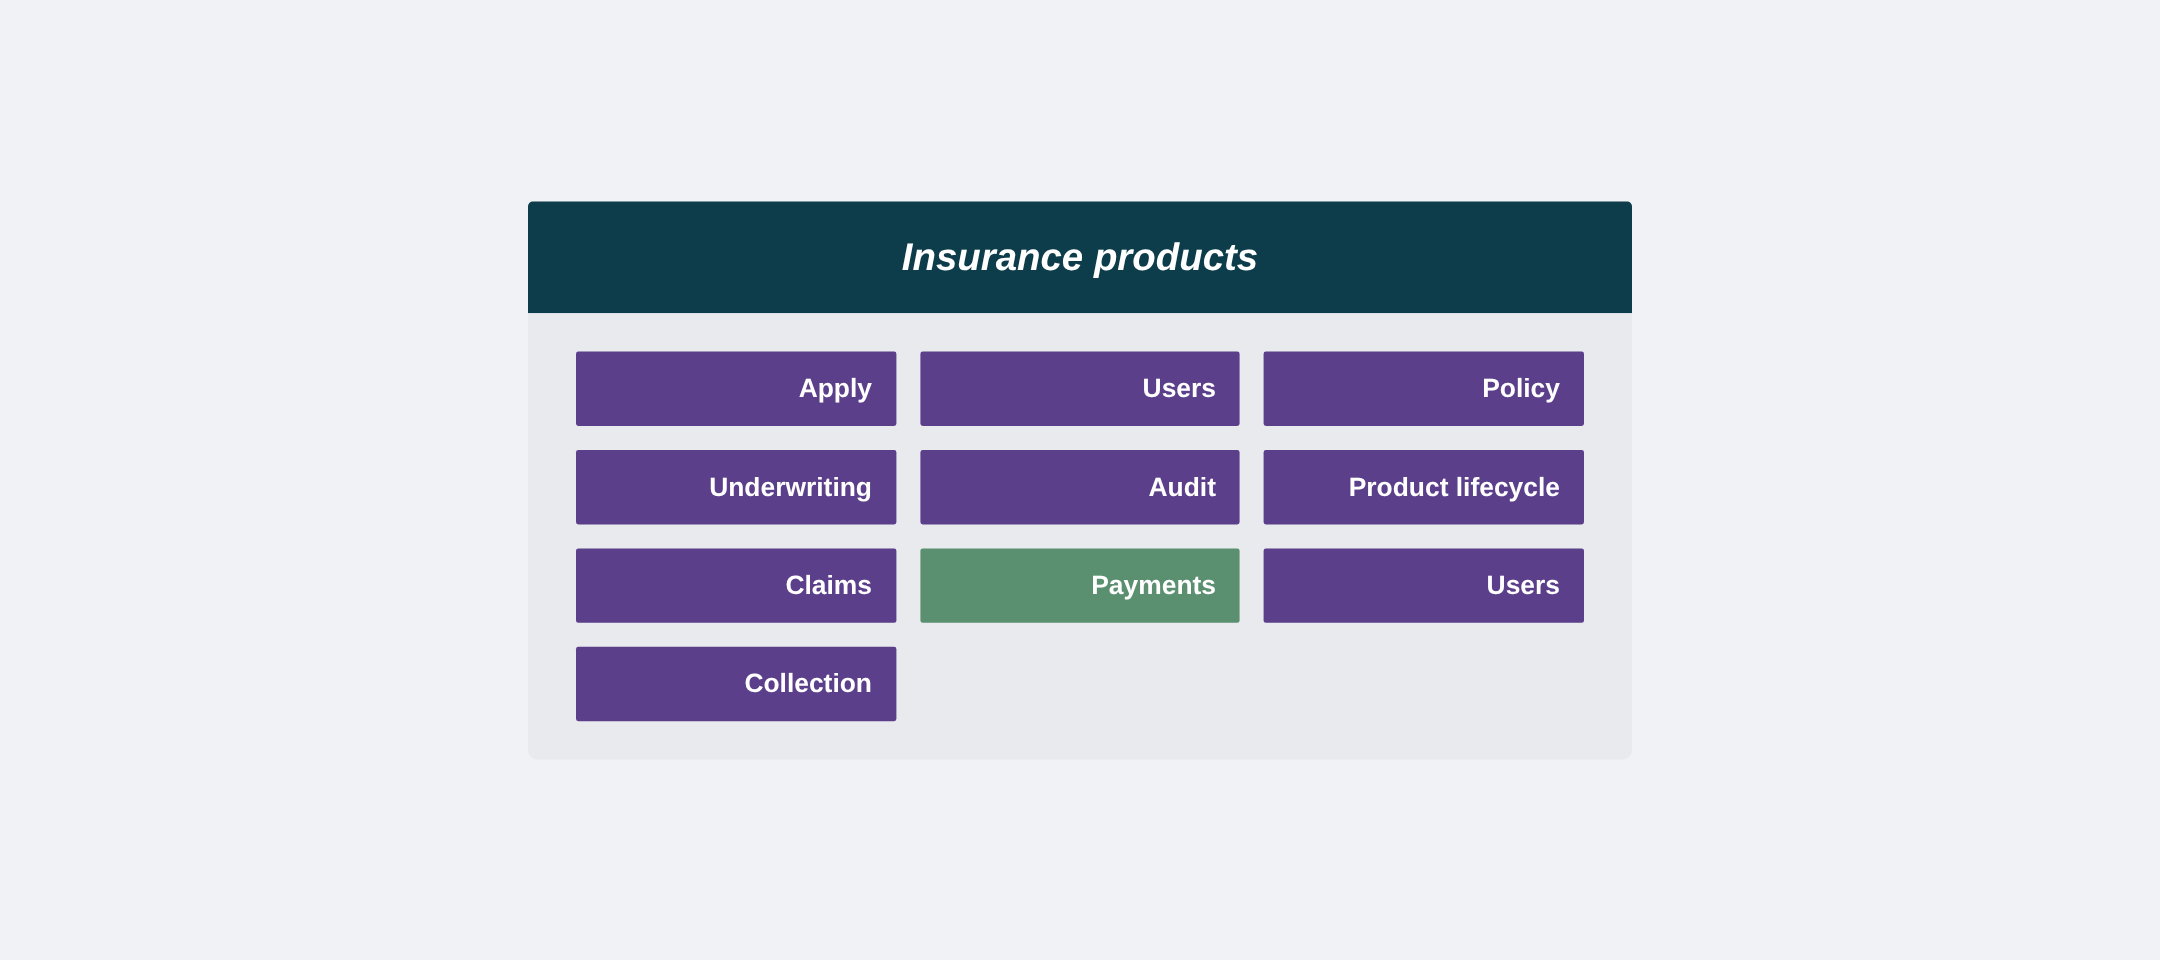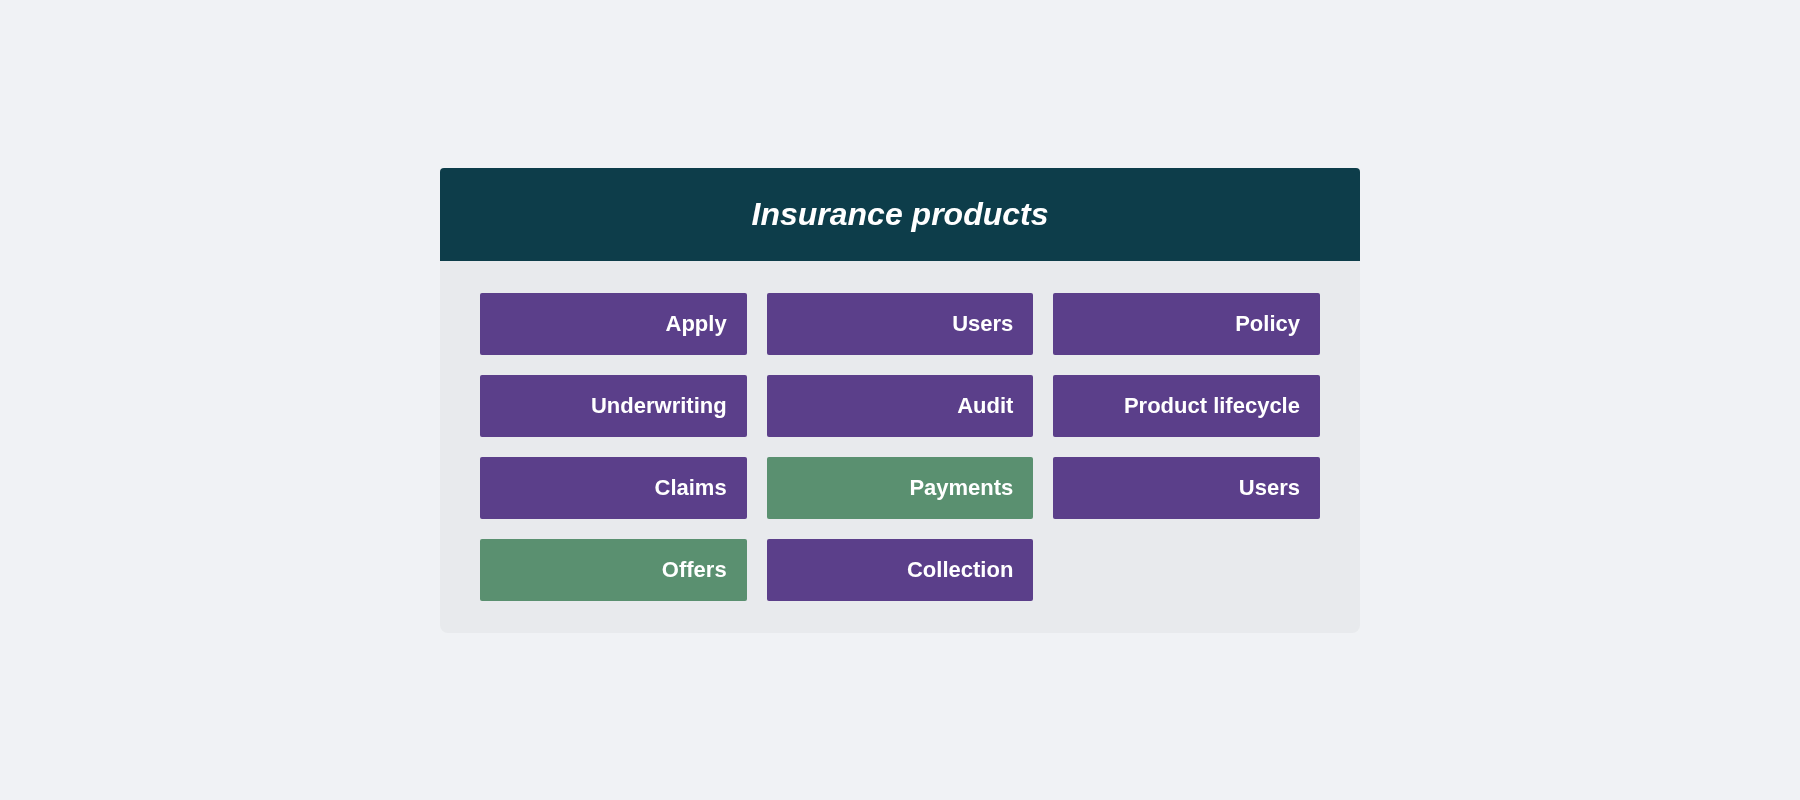"Offers" div.tile { html: <div> <span>Offers</span> </div> -> none }
